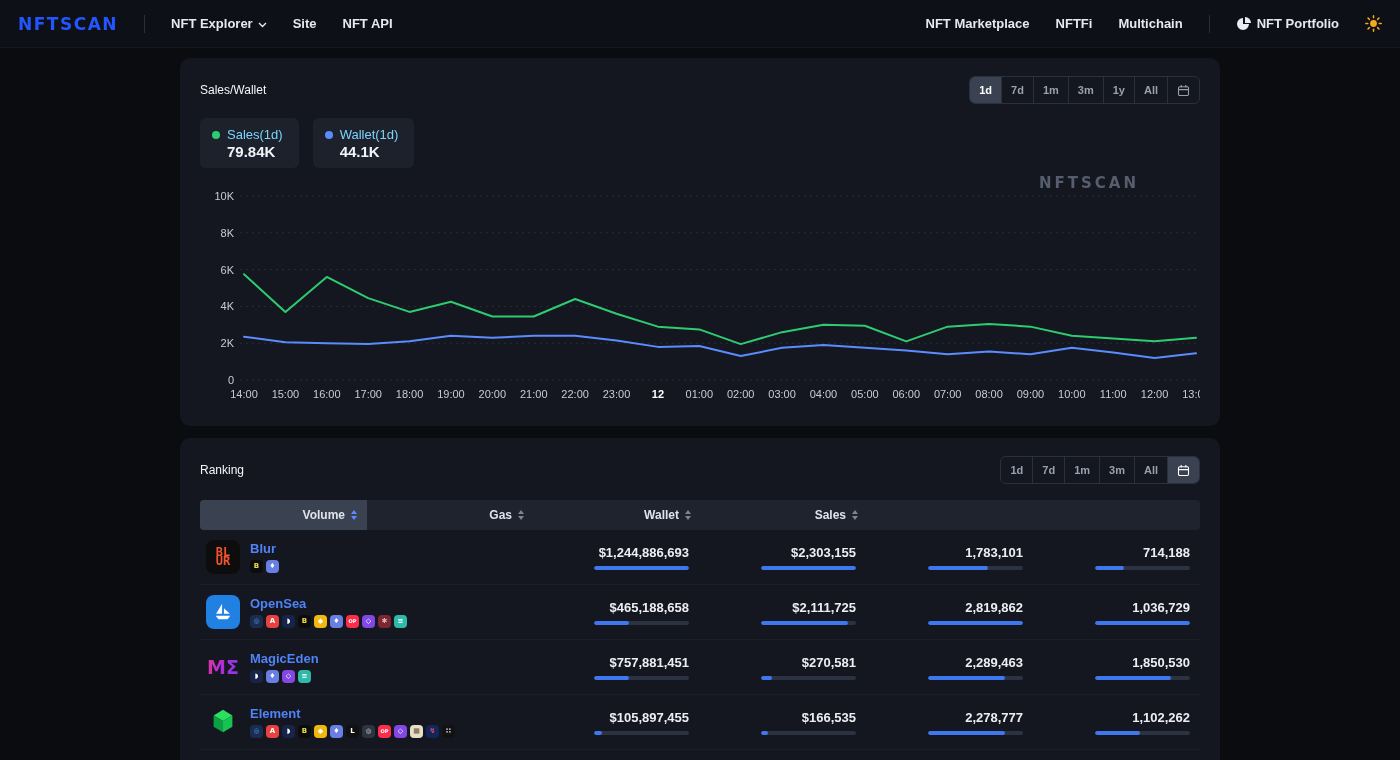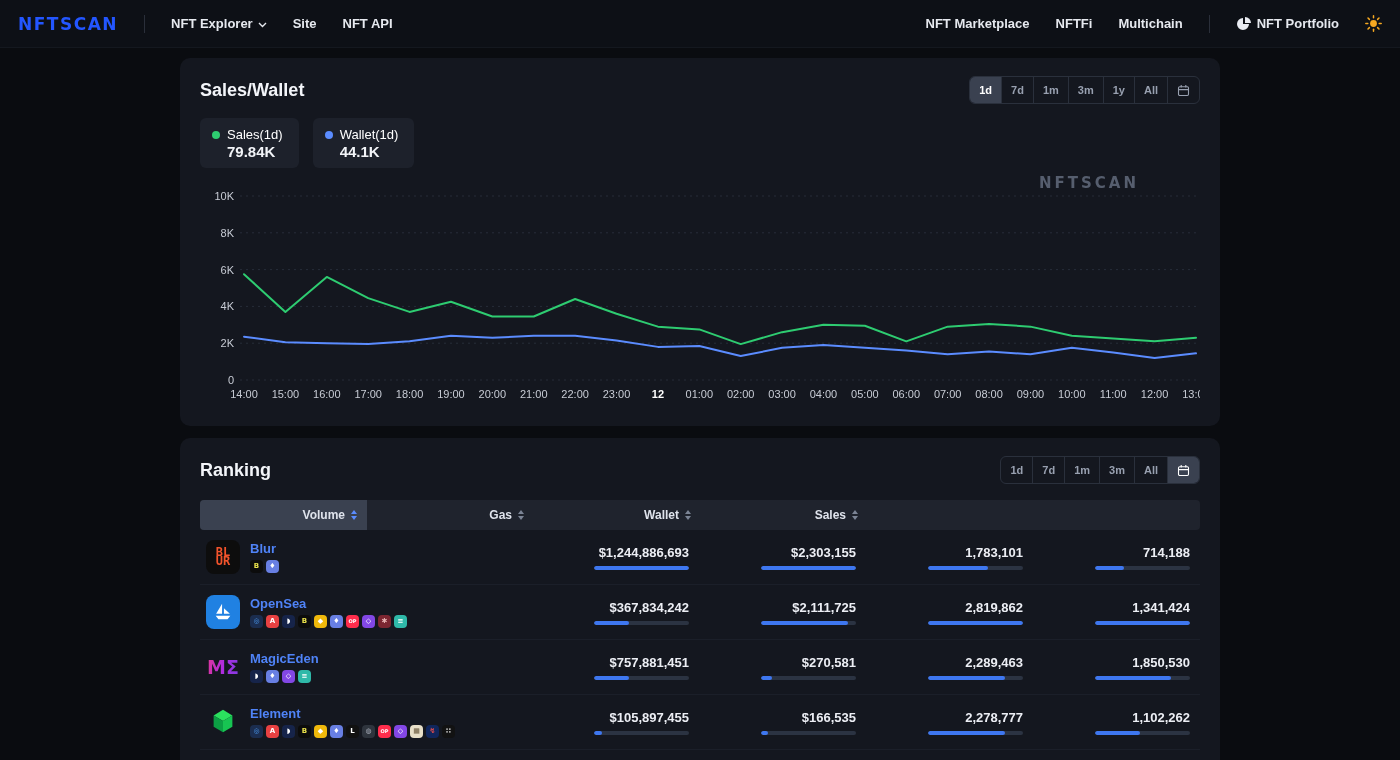"Sales/Wallet" .card-title { font-size: 18px -> 12px; font-weight: 700 -> 400 }
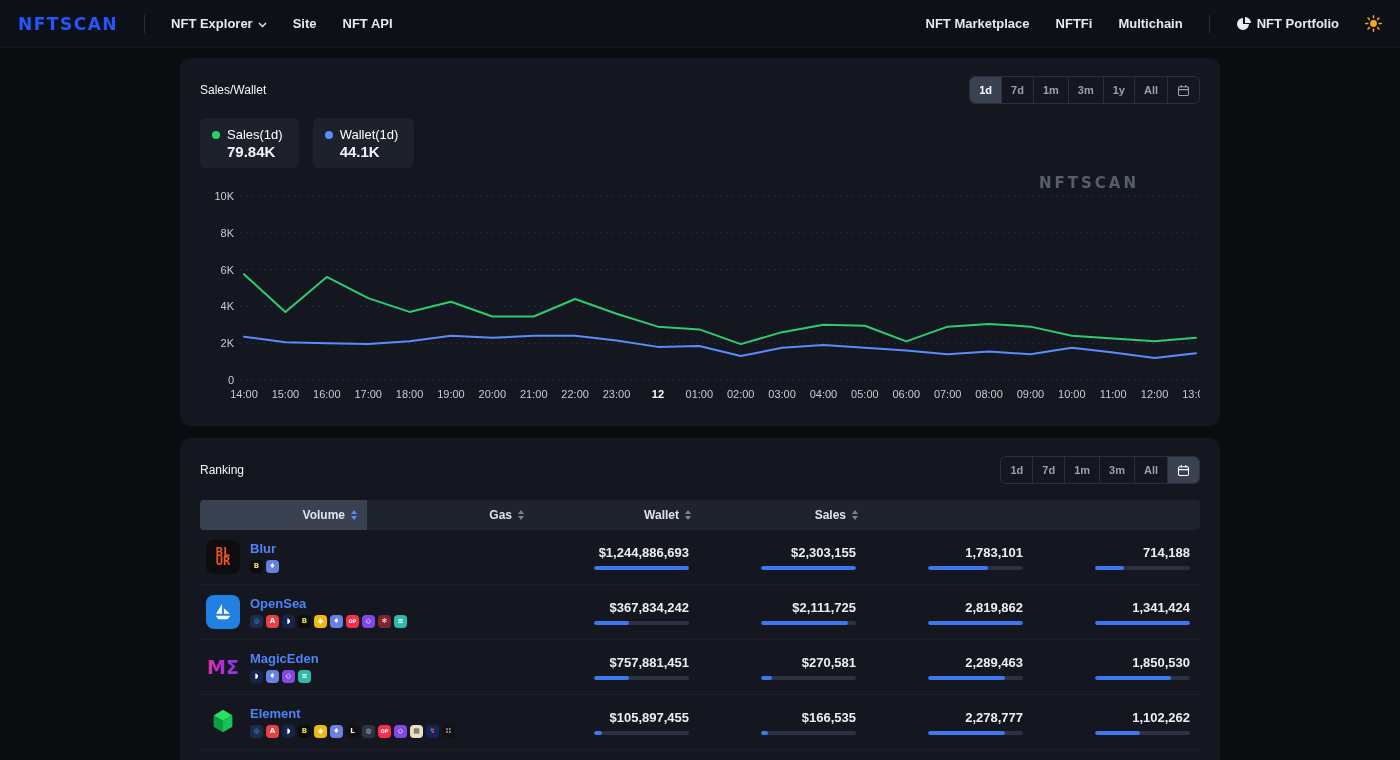"Sales(1d)" .chip-l1 { color: #ffffff -> #7dd3fc }
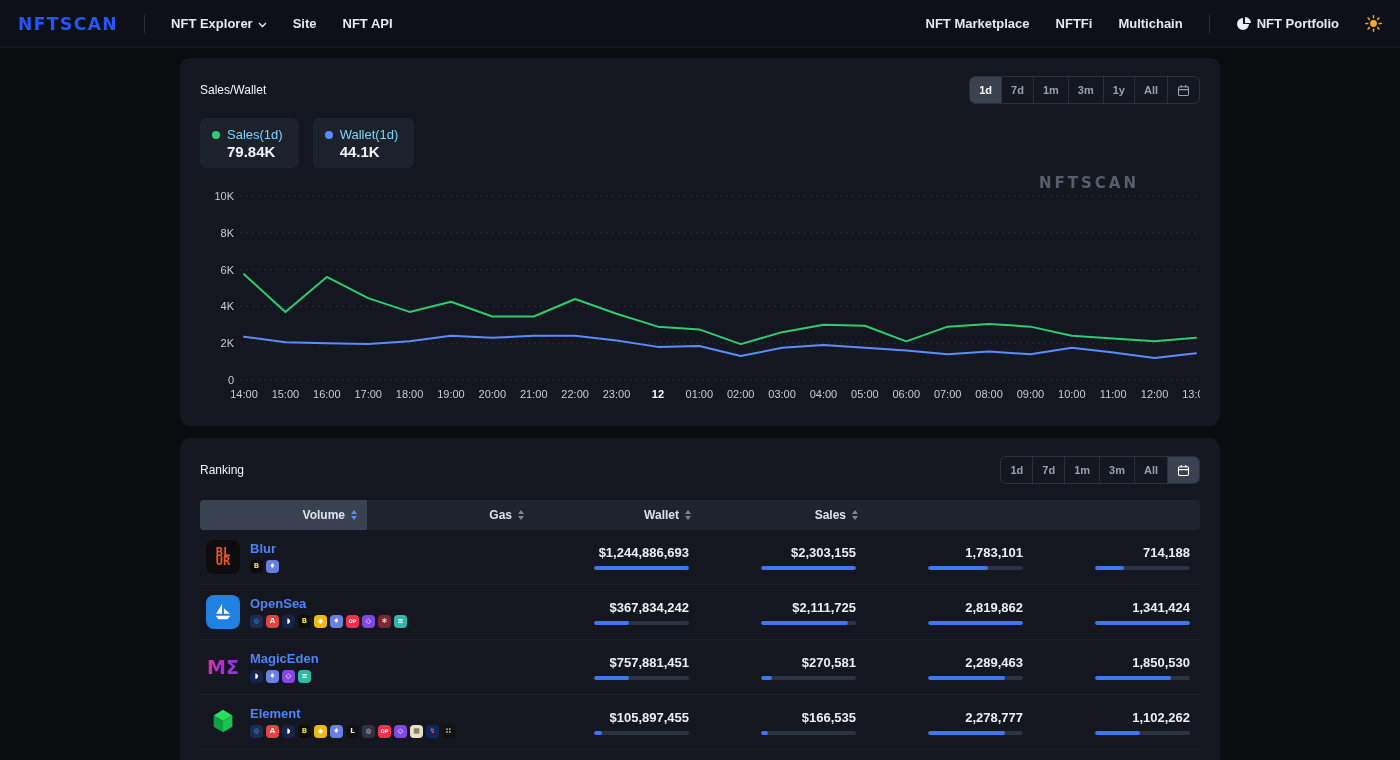"$367,834,242" span.num-val { text: $367,834,242 -> $465,188,658 }
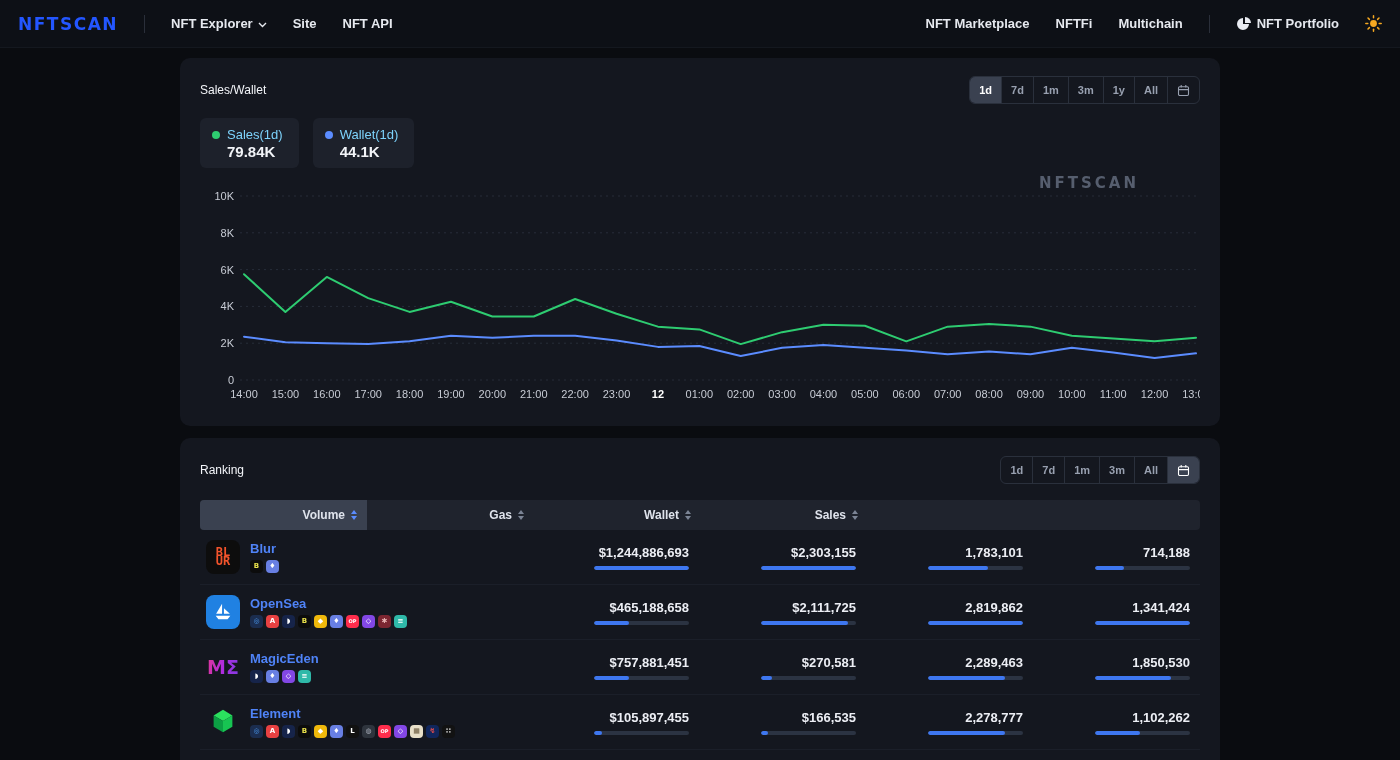"1,341,424" span.num-val { text: 1,341,424 -> 1,036,729 }
